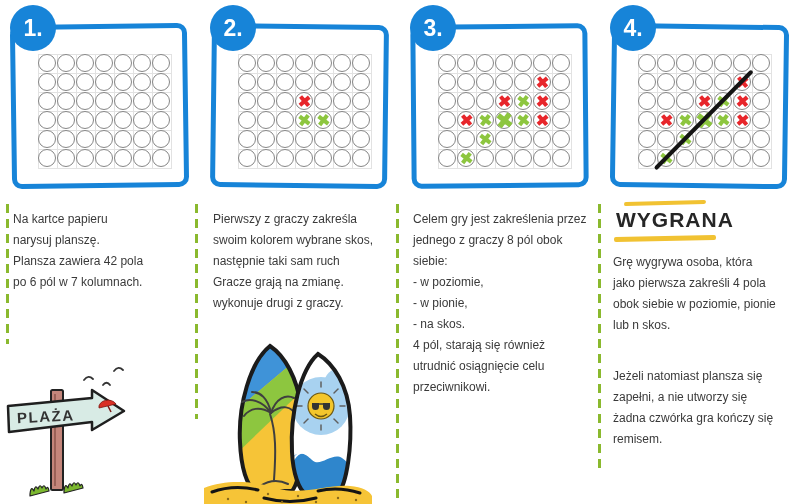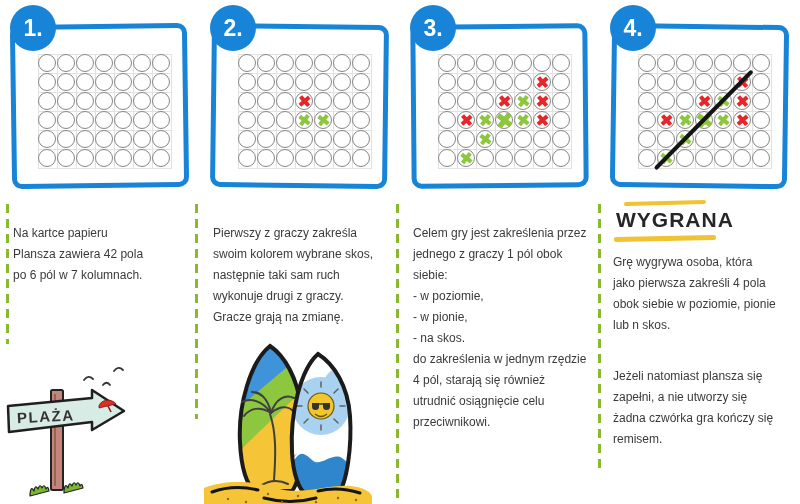"Na kartce papieru" .text { top: 223px -> 209px }
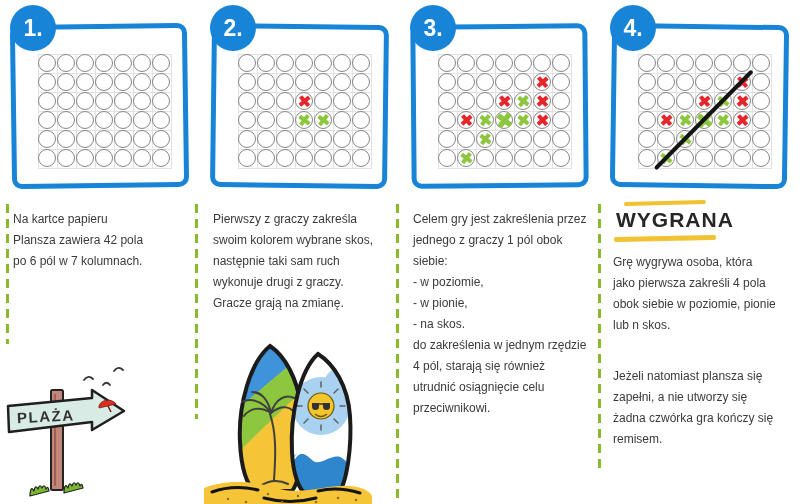"narysuj planszę." div.line { html: none -> <div>narysuj planszę.</div> }
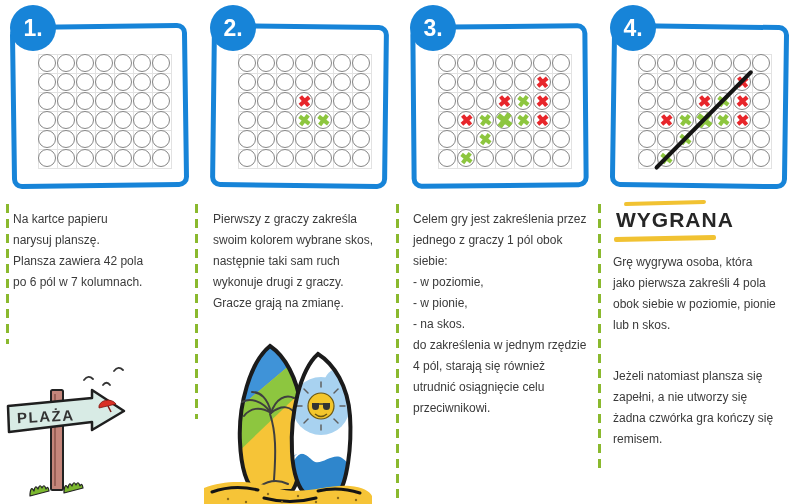"jednego z graczy 1 pól" div.line { text: 1 -> 8 }
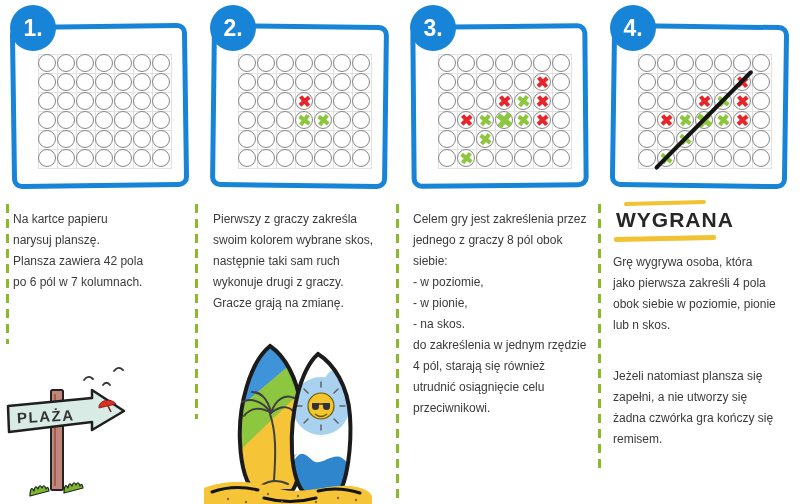"wykonuje drugi z graczy." div.line { order: before "Gracze grają na zmianę." -> after "Gracze grają na zmianę." }
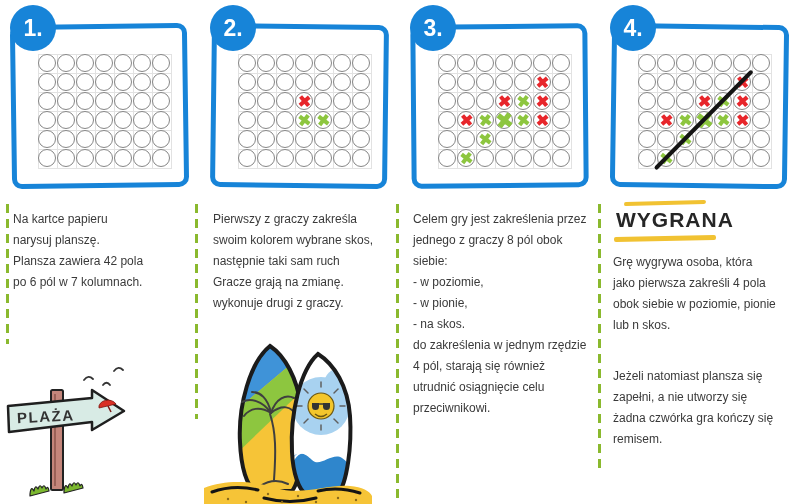"do zakreślenia w jednym rzędzie" div.line { html: <div>do zakreślenia w jednym rzędzie</div> -> none }
